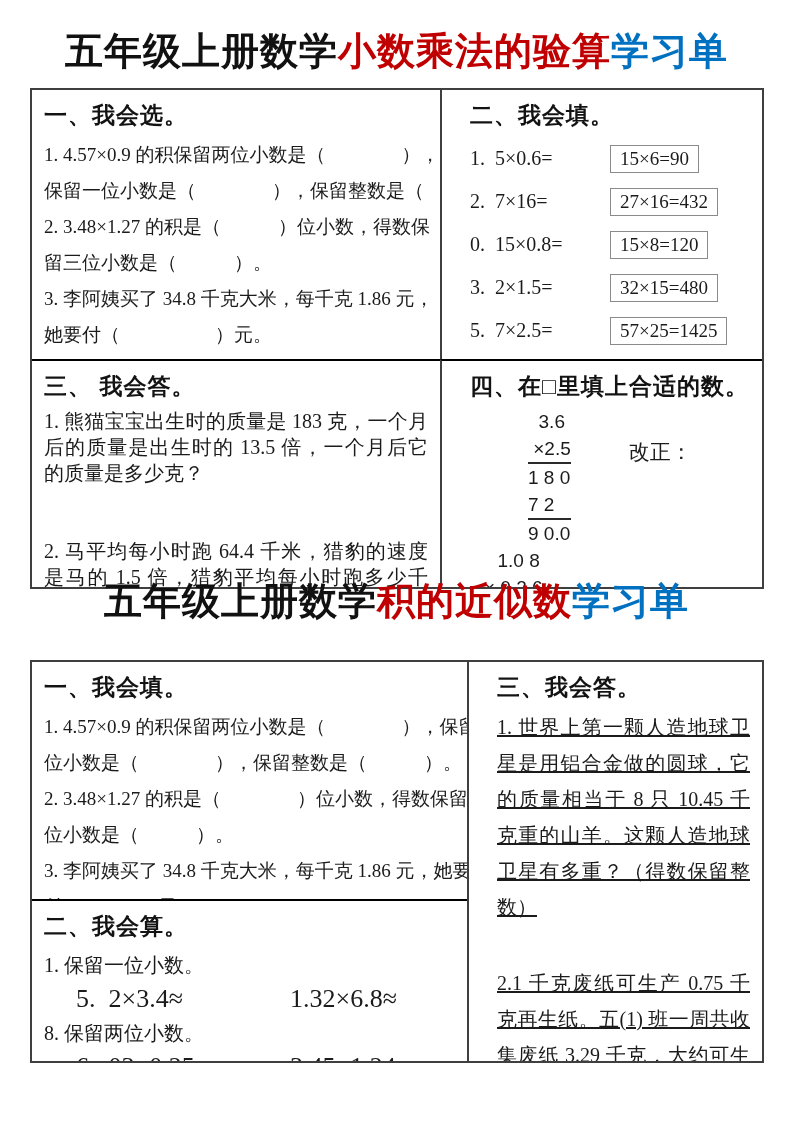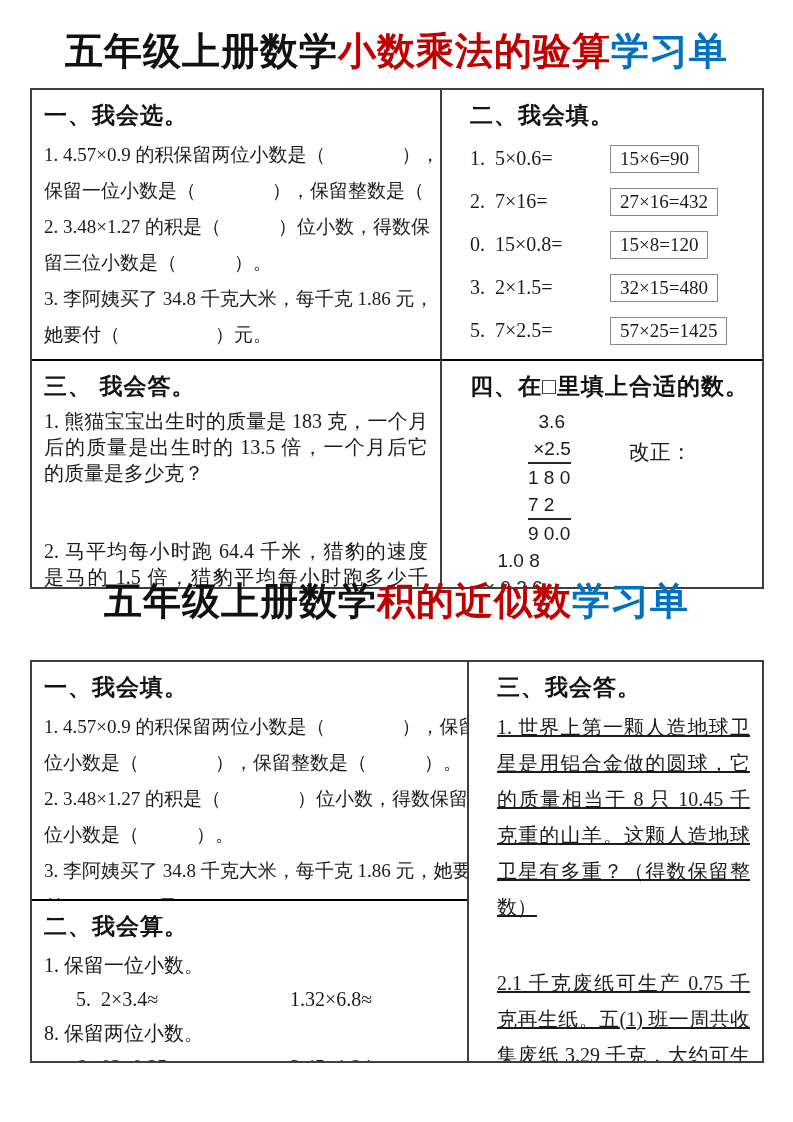"5. 2×3.4≈" .calc-row { font-size: 20px -> 26px }
